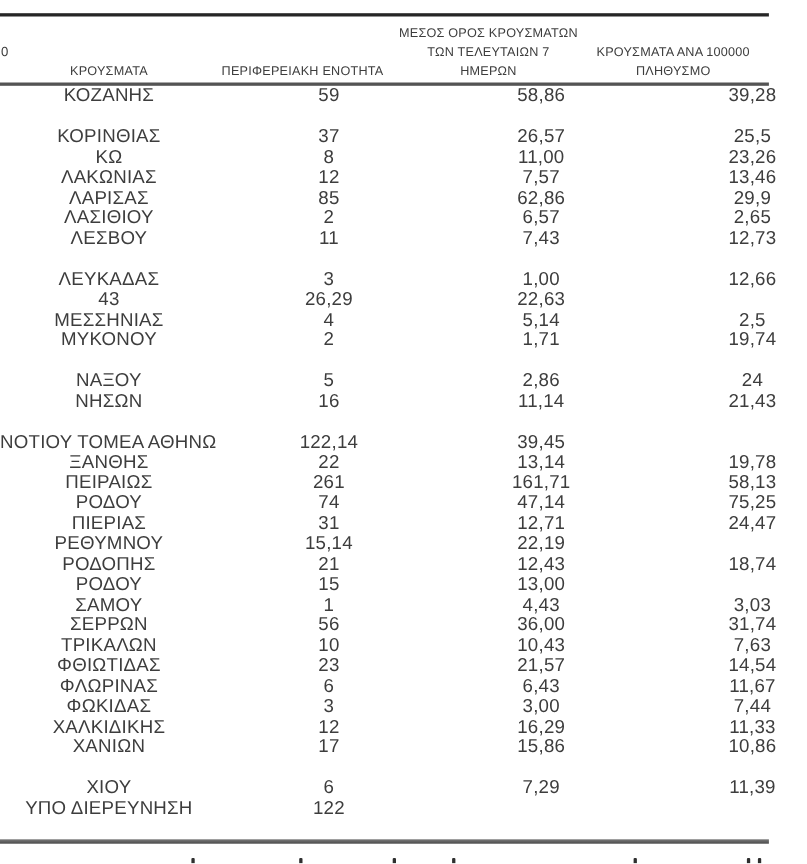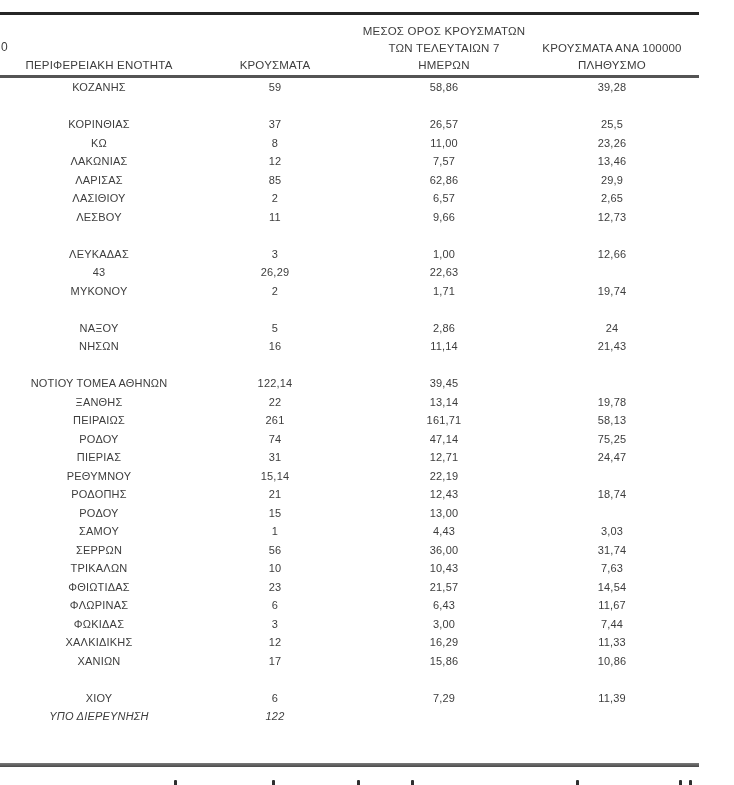"ΠΕΡΙΦΕΡΕΙΑΚΗ ΕΝΟΤΗΤΑ" div.hcell { order: before "ΚΡΟΥΣΜΑΤΑ" -> after "ΚΡΟΥΣΜΑΤΑ" }
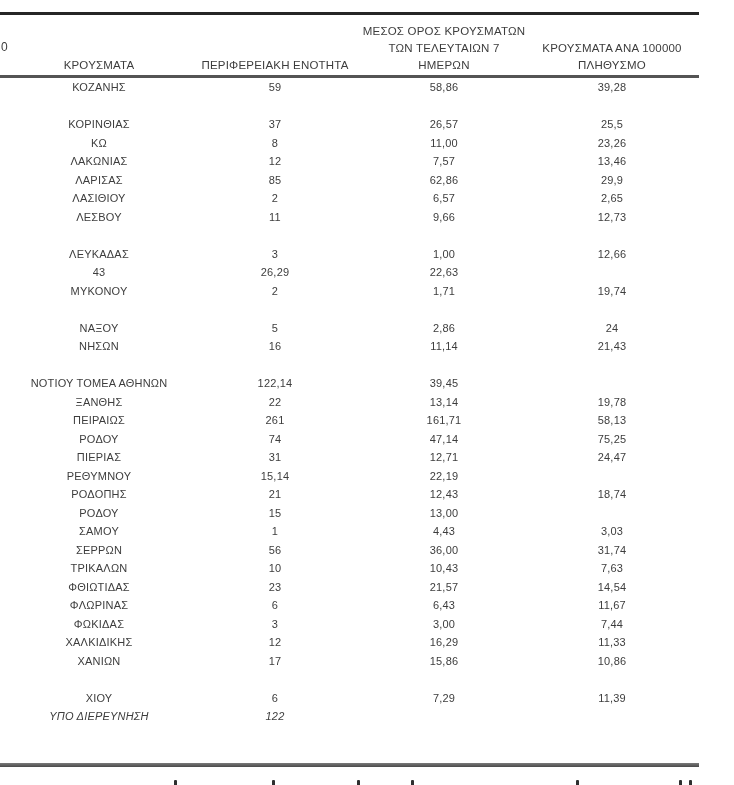"ΚΟΖΑΝΗΣ" .trow { font-size: 11px -> 17px; gap: none -> 24px }
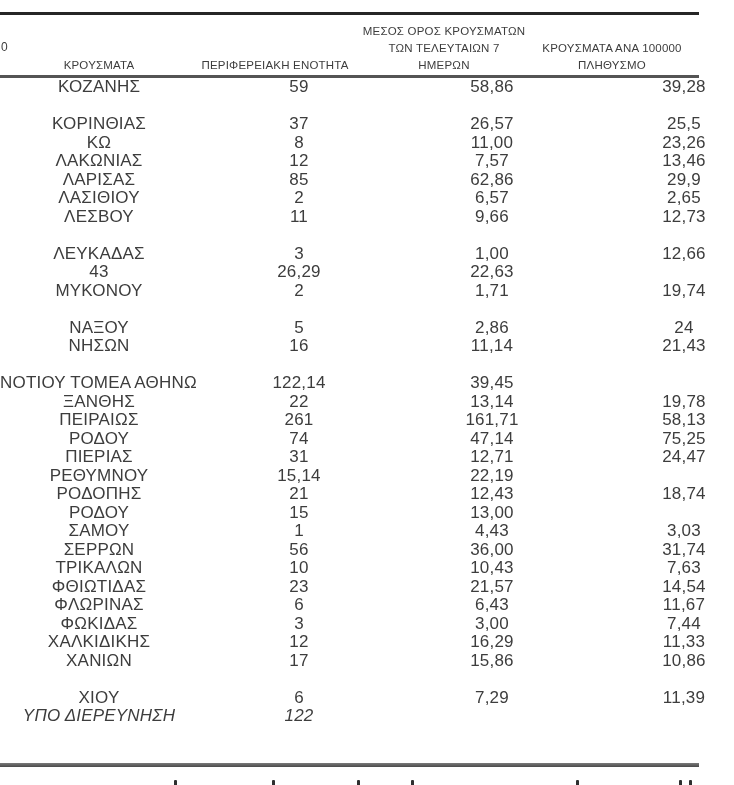"9,66" div.cell { text: 9,66 -> 7,43 }
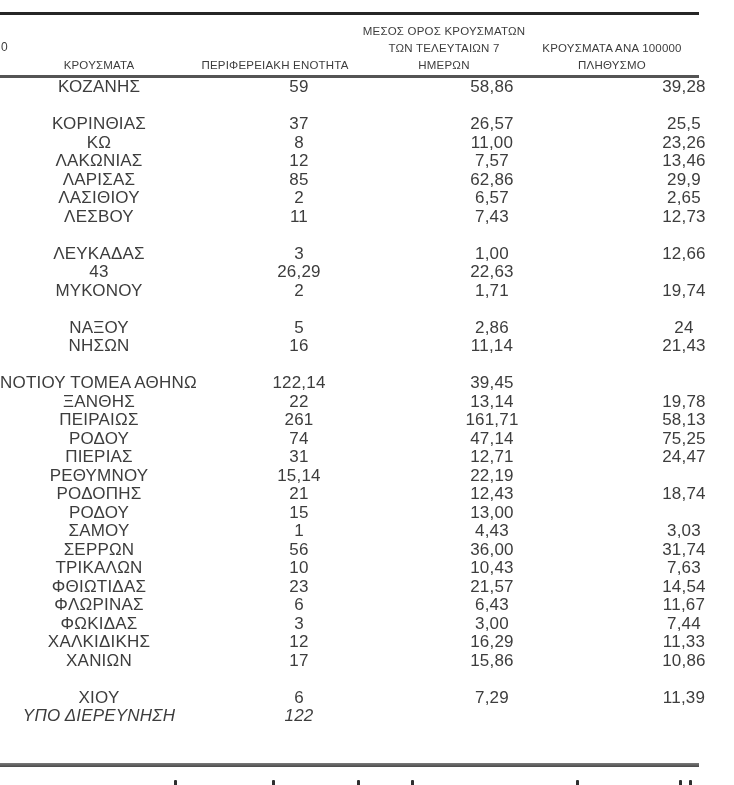"ΜΕΣΣΗΝΙΑΣ" div.trow { html: none -> <div> <div>ΜΕΣΣΗΝΙΑΣ</div> <div>4</div> <div>5,14</div> <div>2,5</div> </div> }
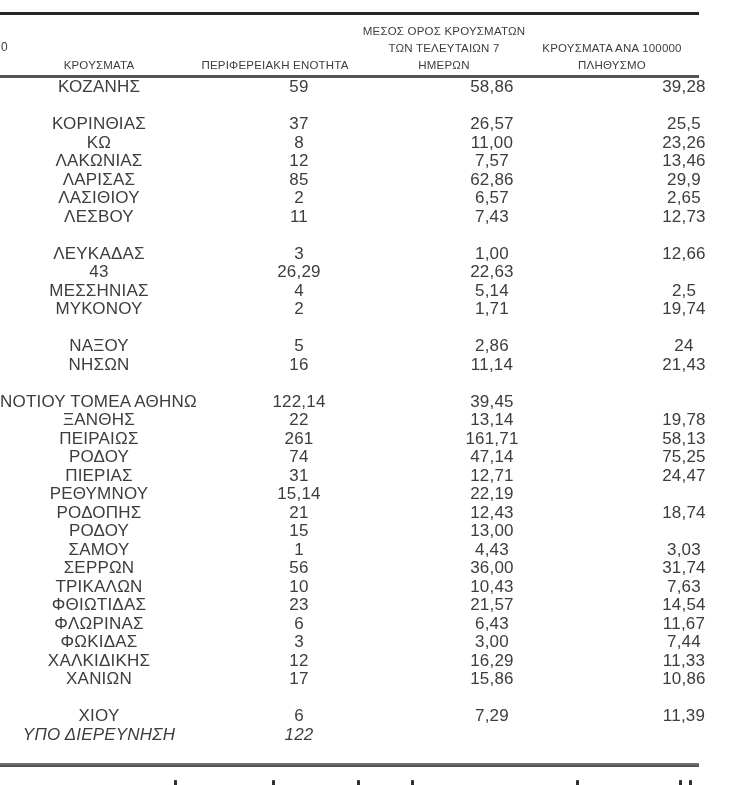"ΥΠΟ ΔΙΕΡΕΥΝΗΣΗ" .trow.italic { font-style: italic -> none }
